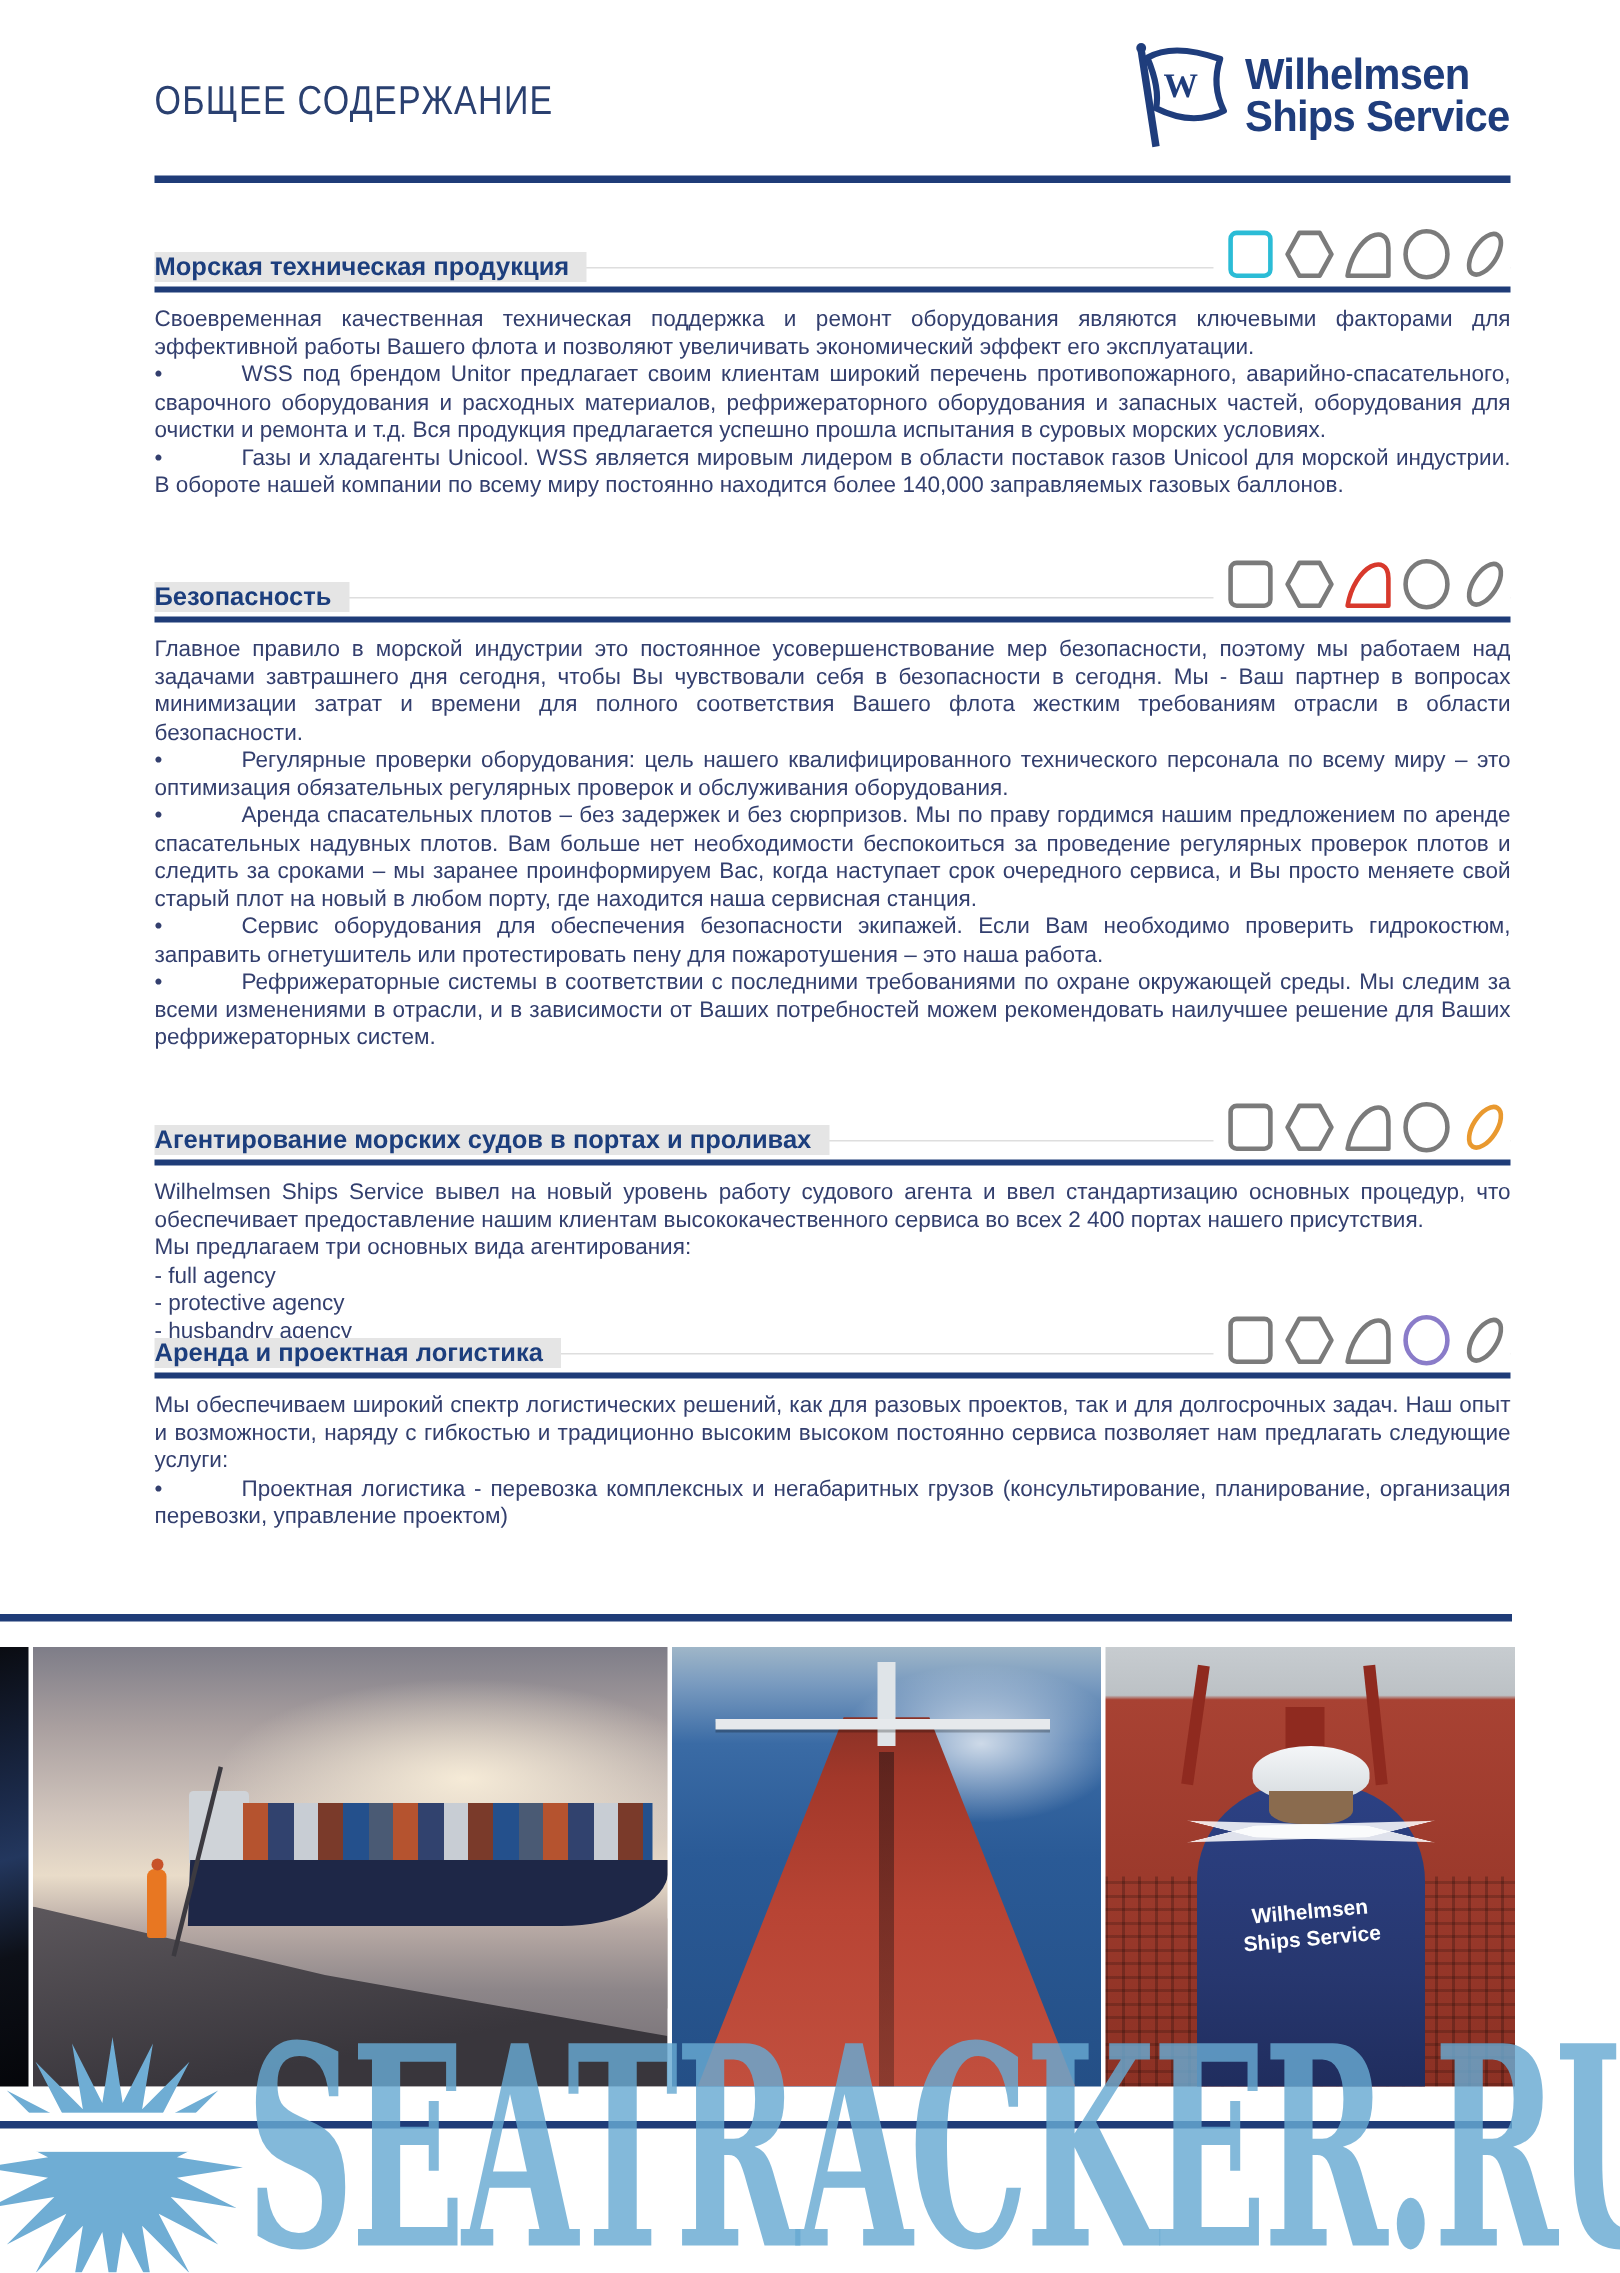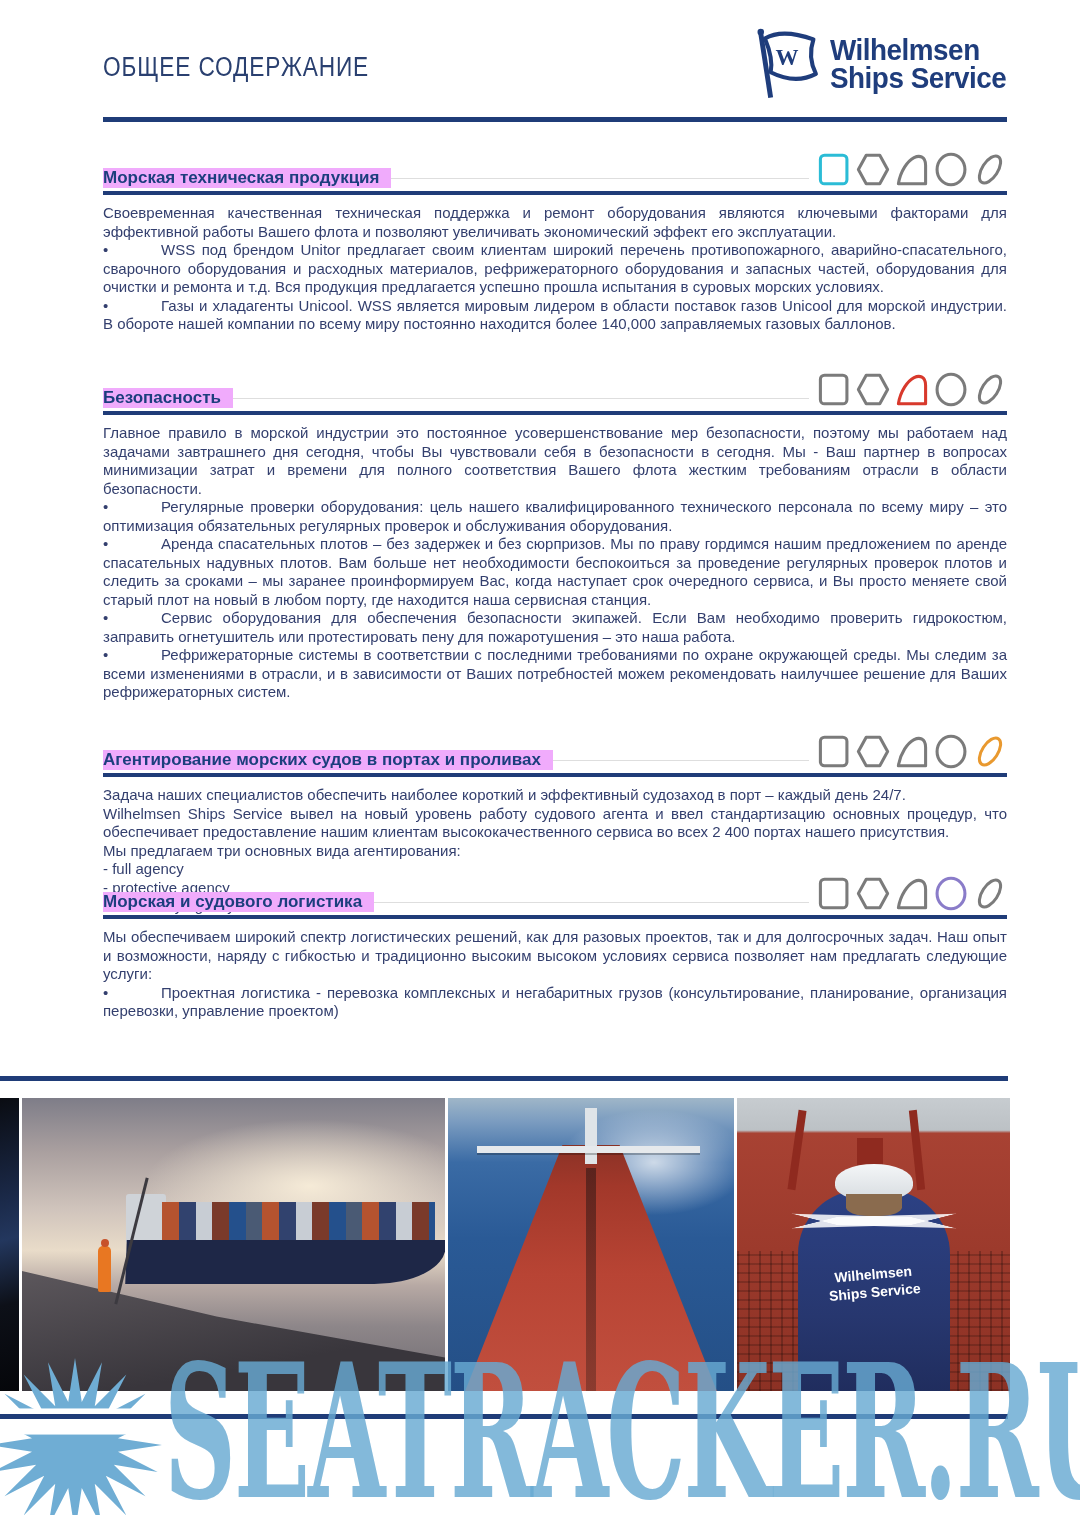"Морская техническая продукция" .sec-heading { background: #f0abfc -> #e5e5e5 }
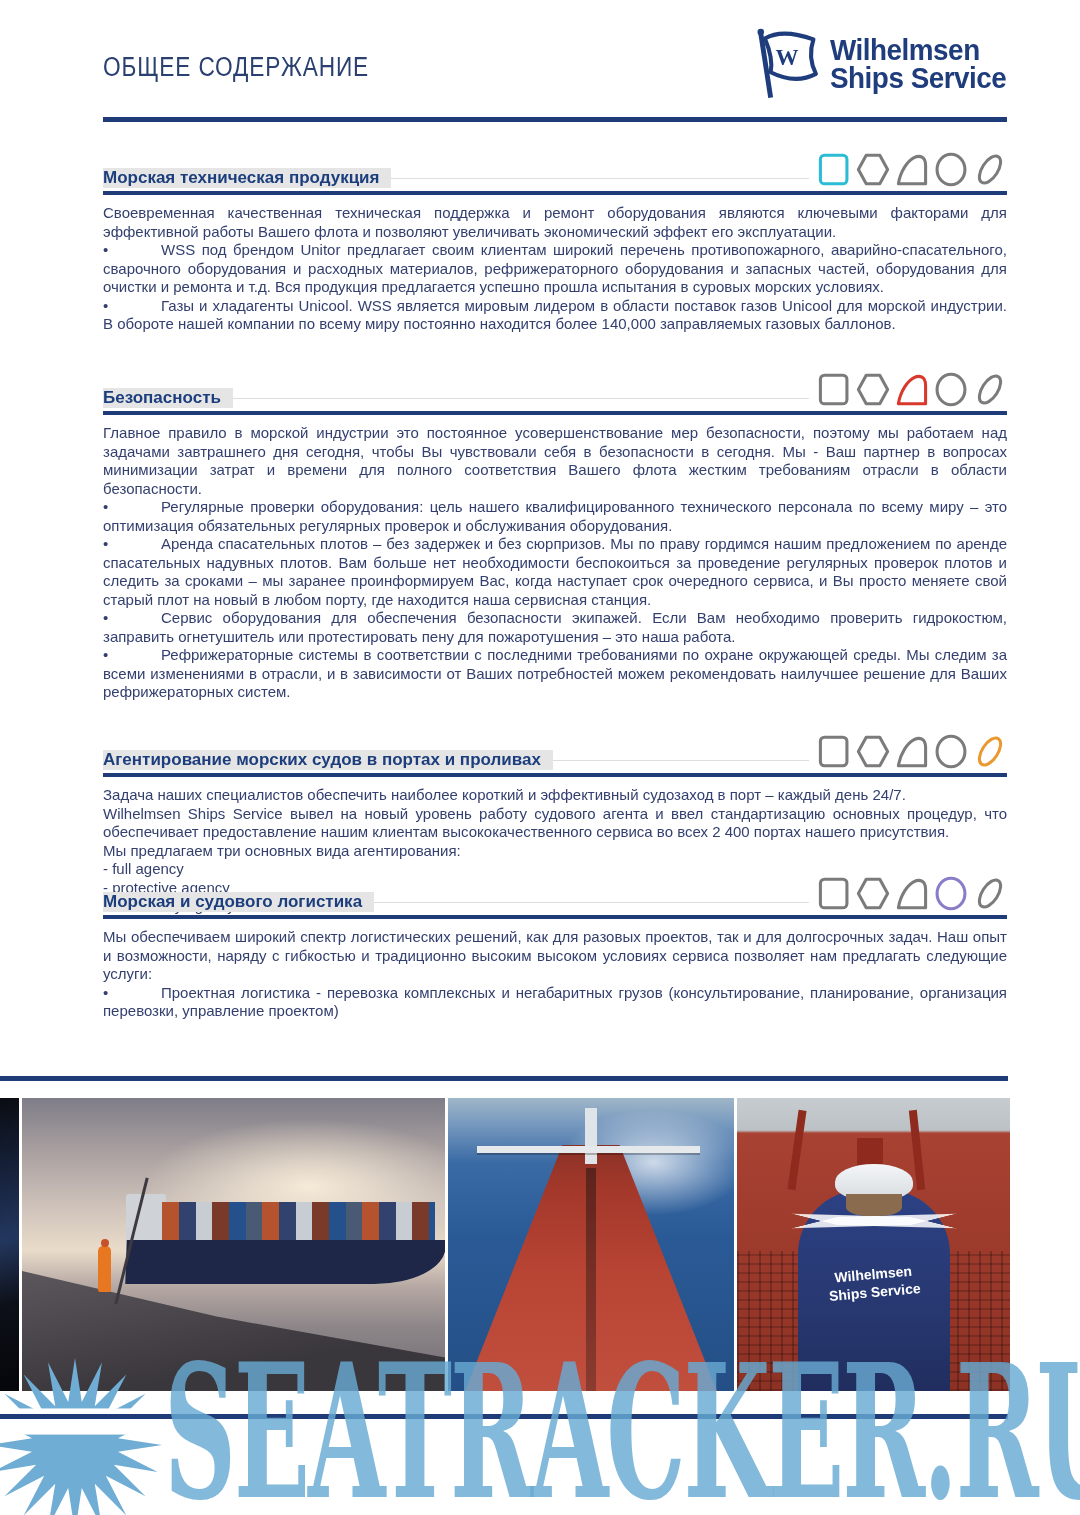"Задача наших специалистов обеспечить" p { html: <p><span>Задача наших специалистов обеспечить наиболее короткий и эффективный судозаход в порт – каждый день 24/7.</span></p> -> none }
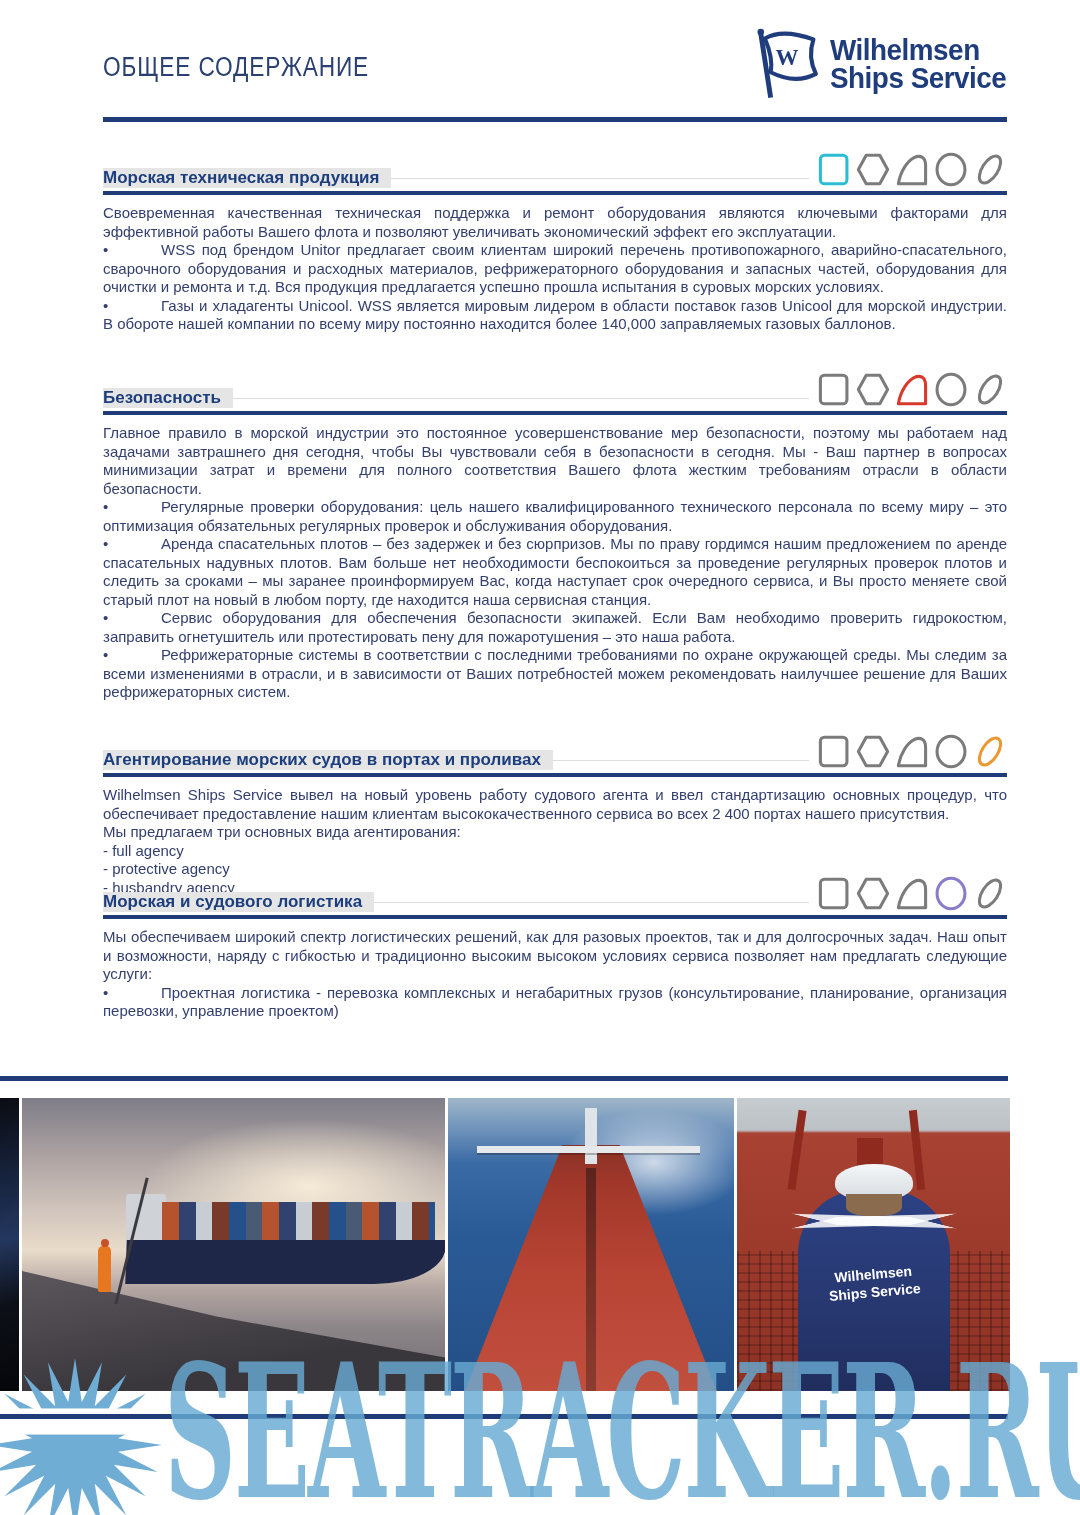"Морская и судового логистика" h2.sec-heading { text: Морская и судового -> Аренда и проектная }
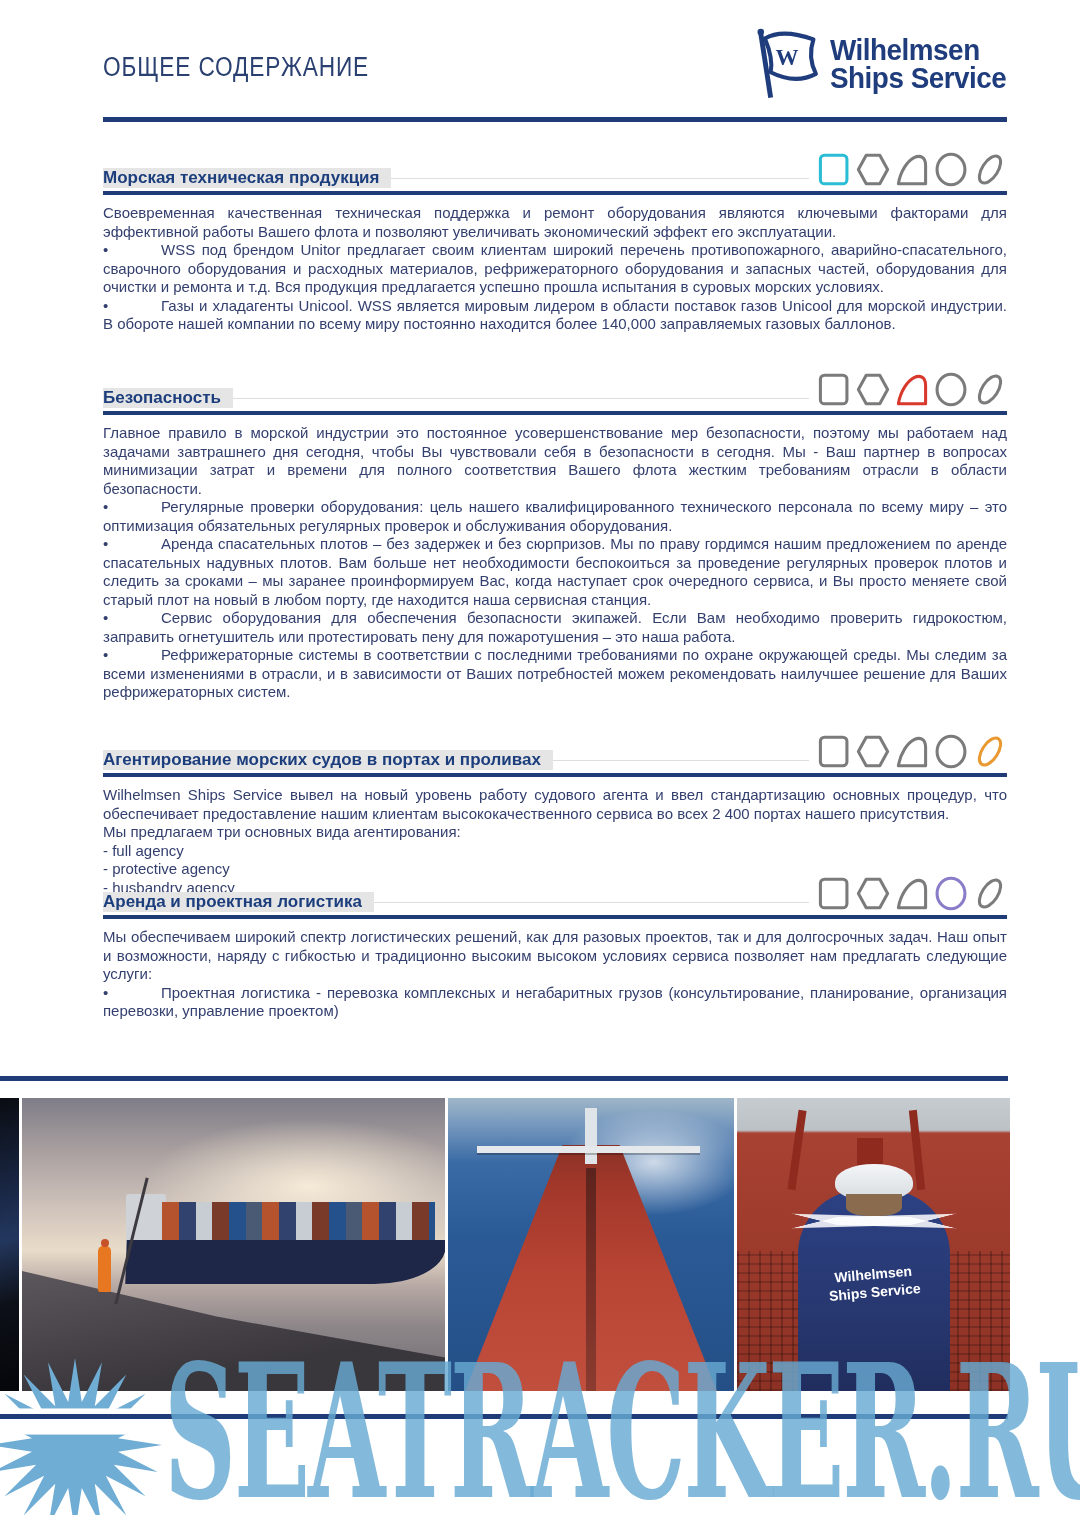"Мы обеспечиваем широкий спектр" span { text: условиях -> постоянно }
